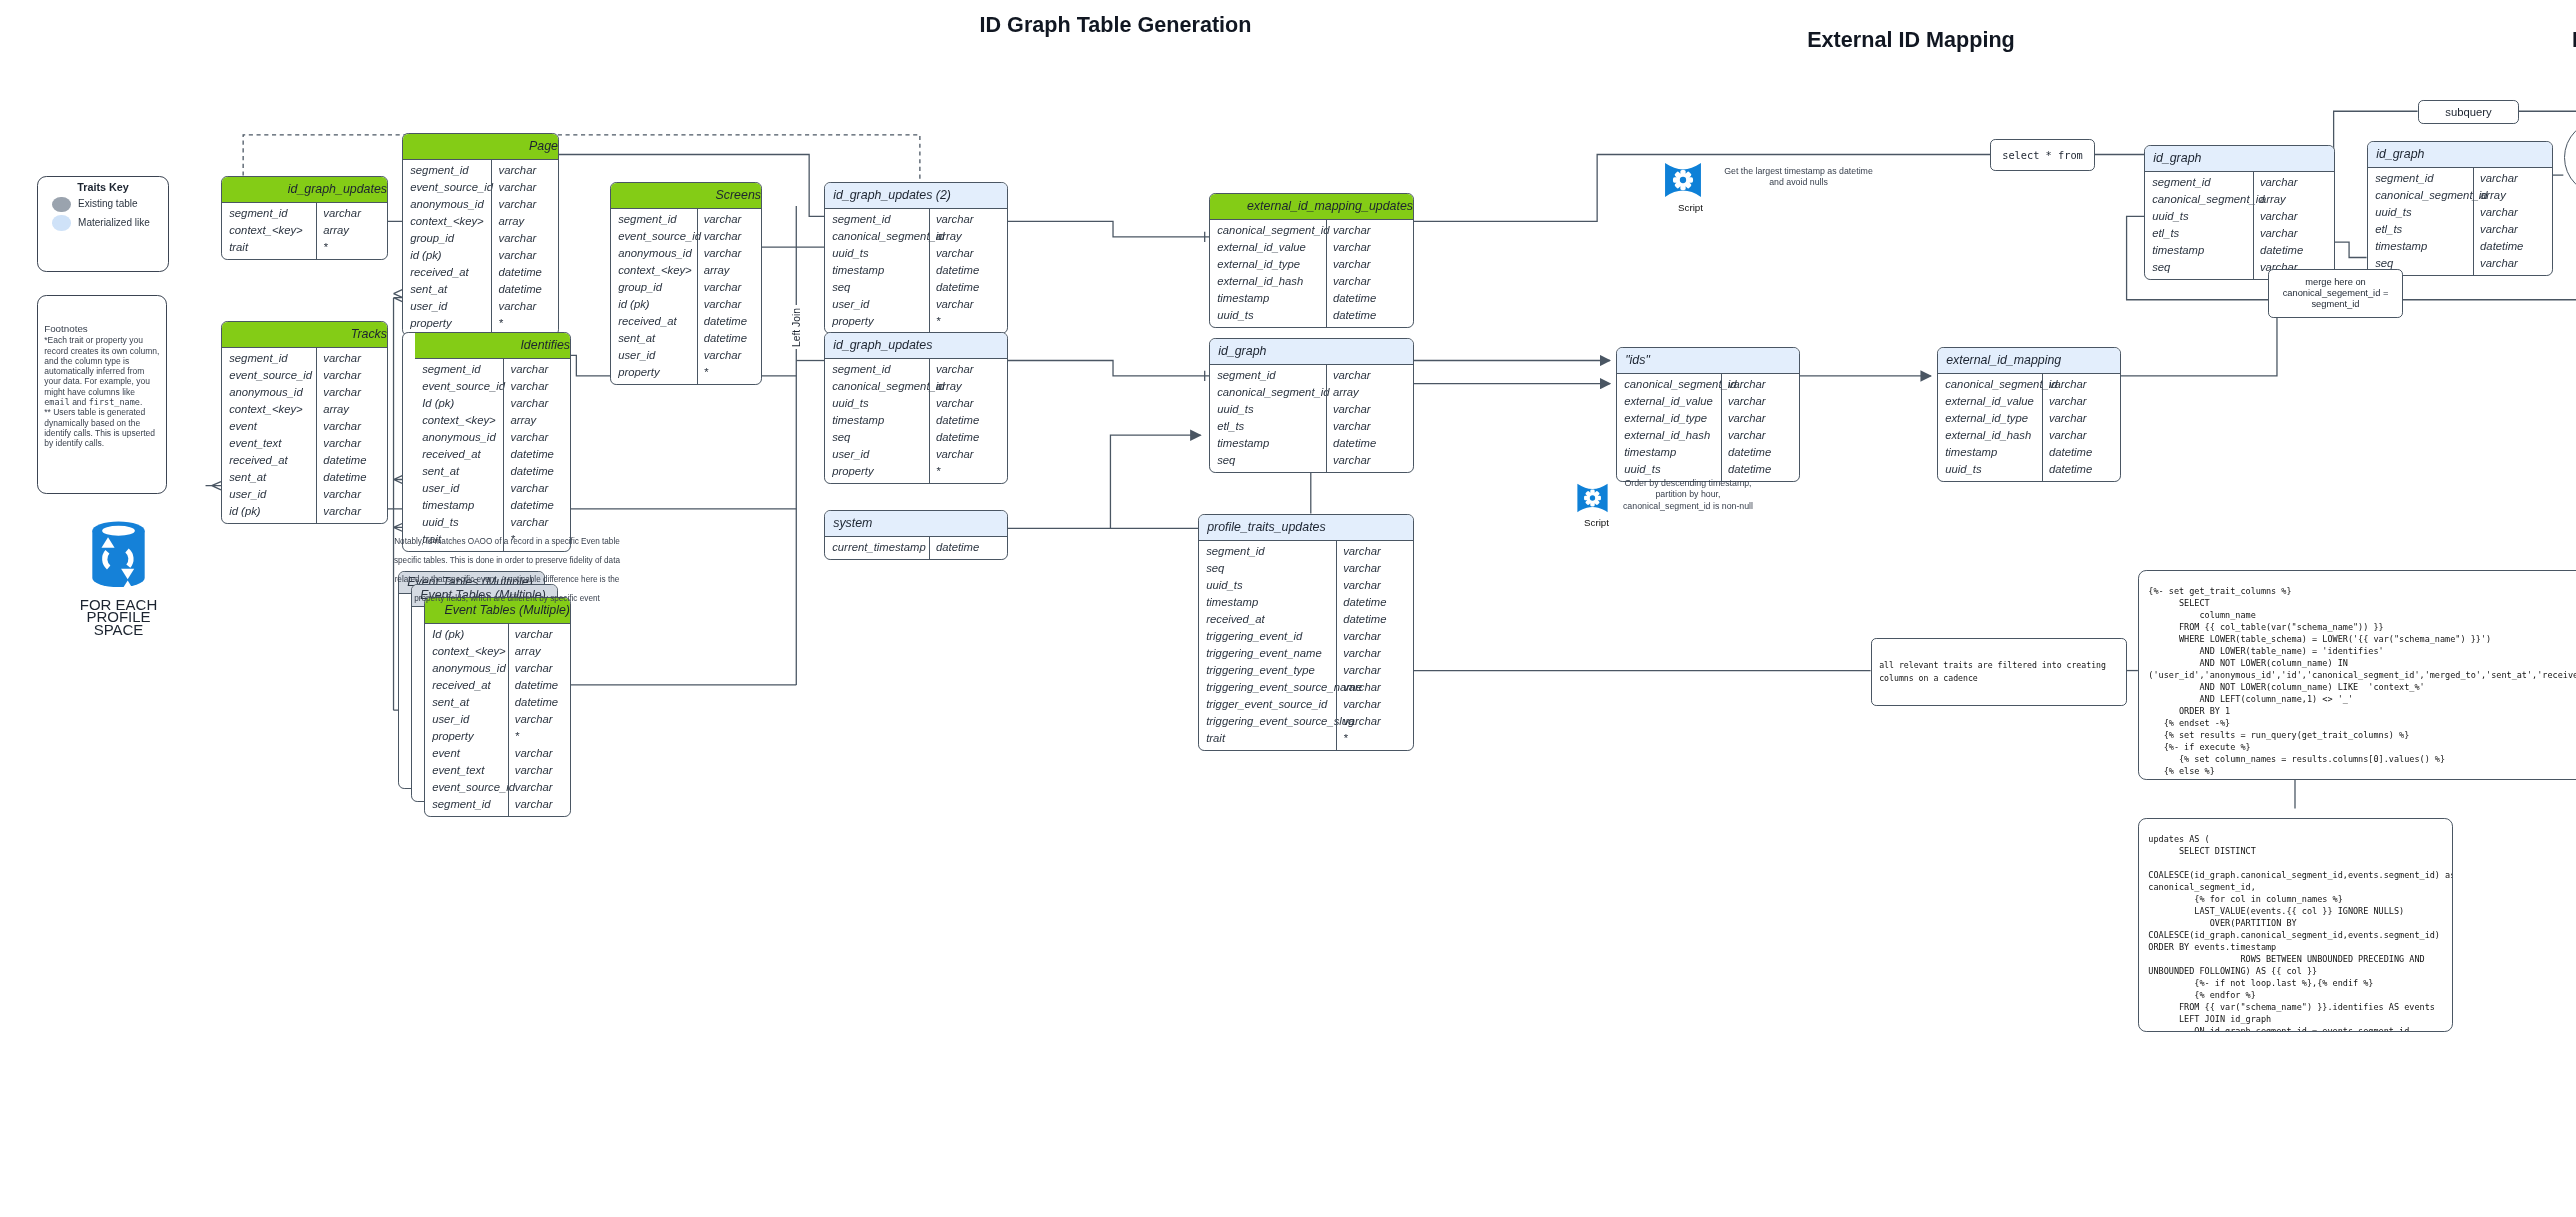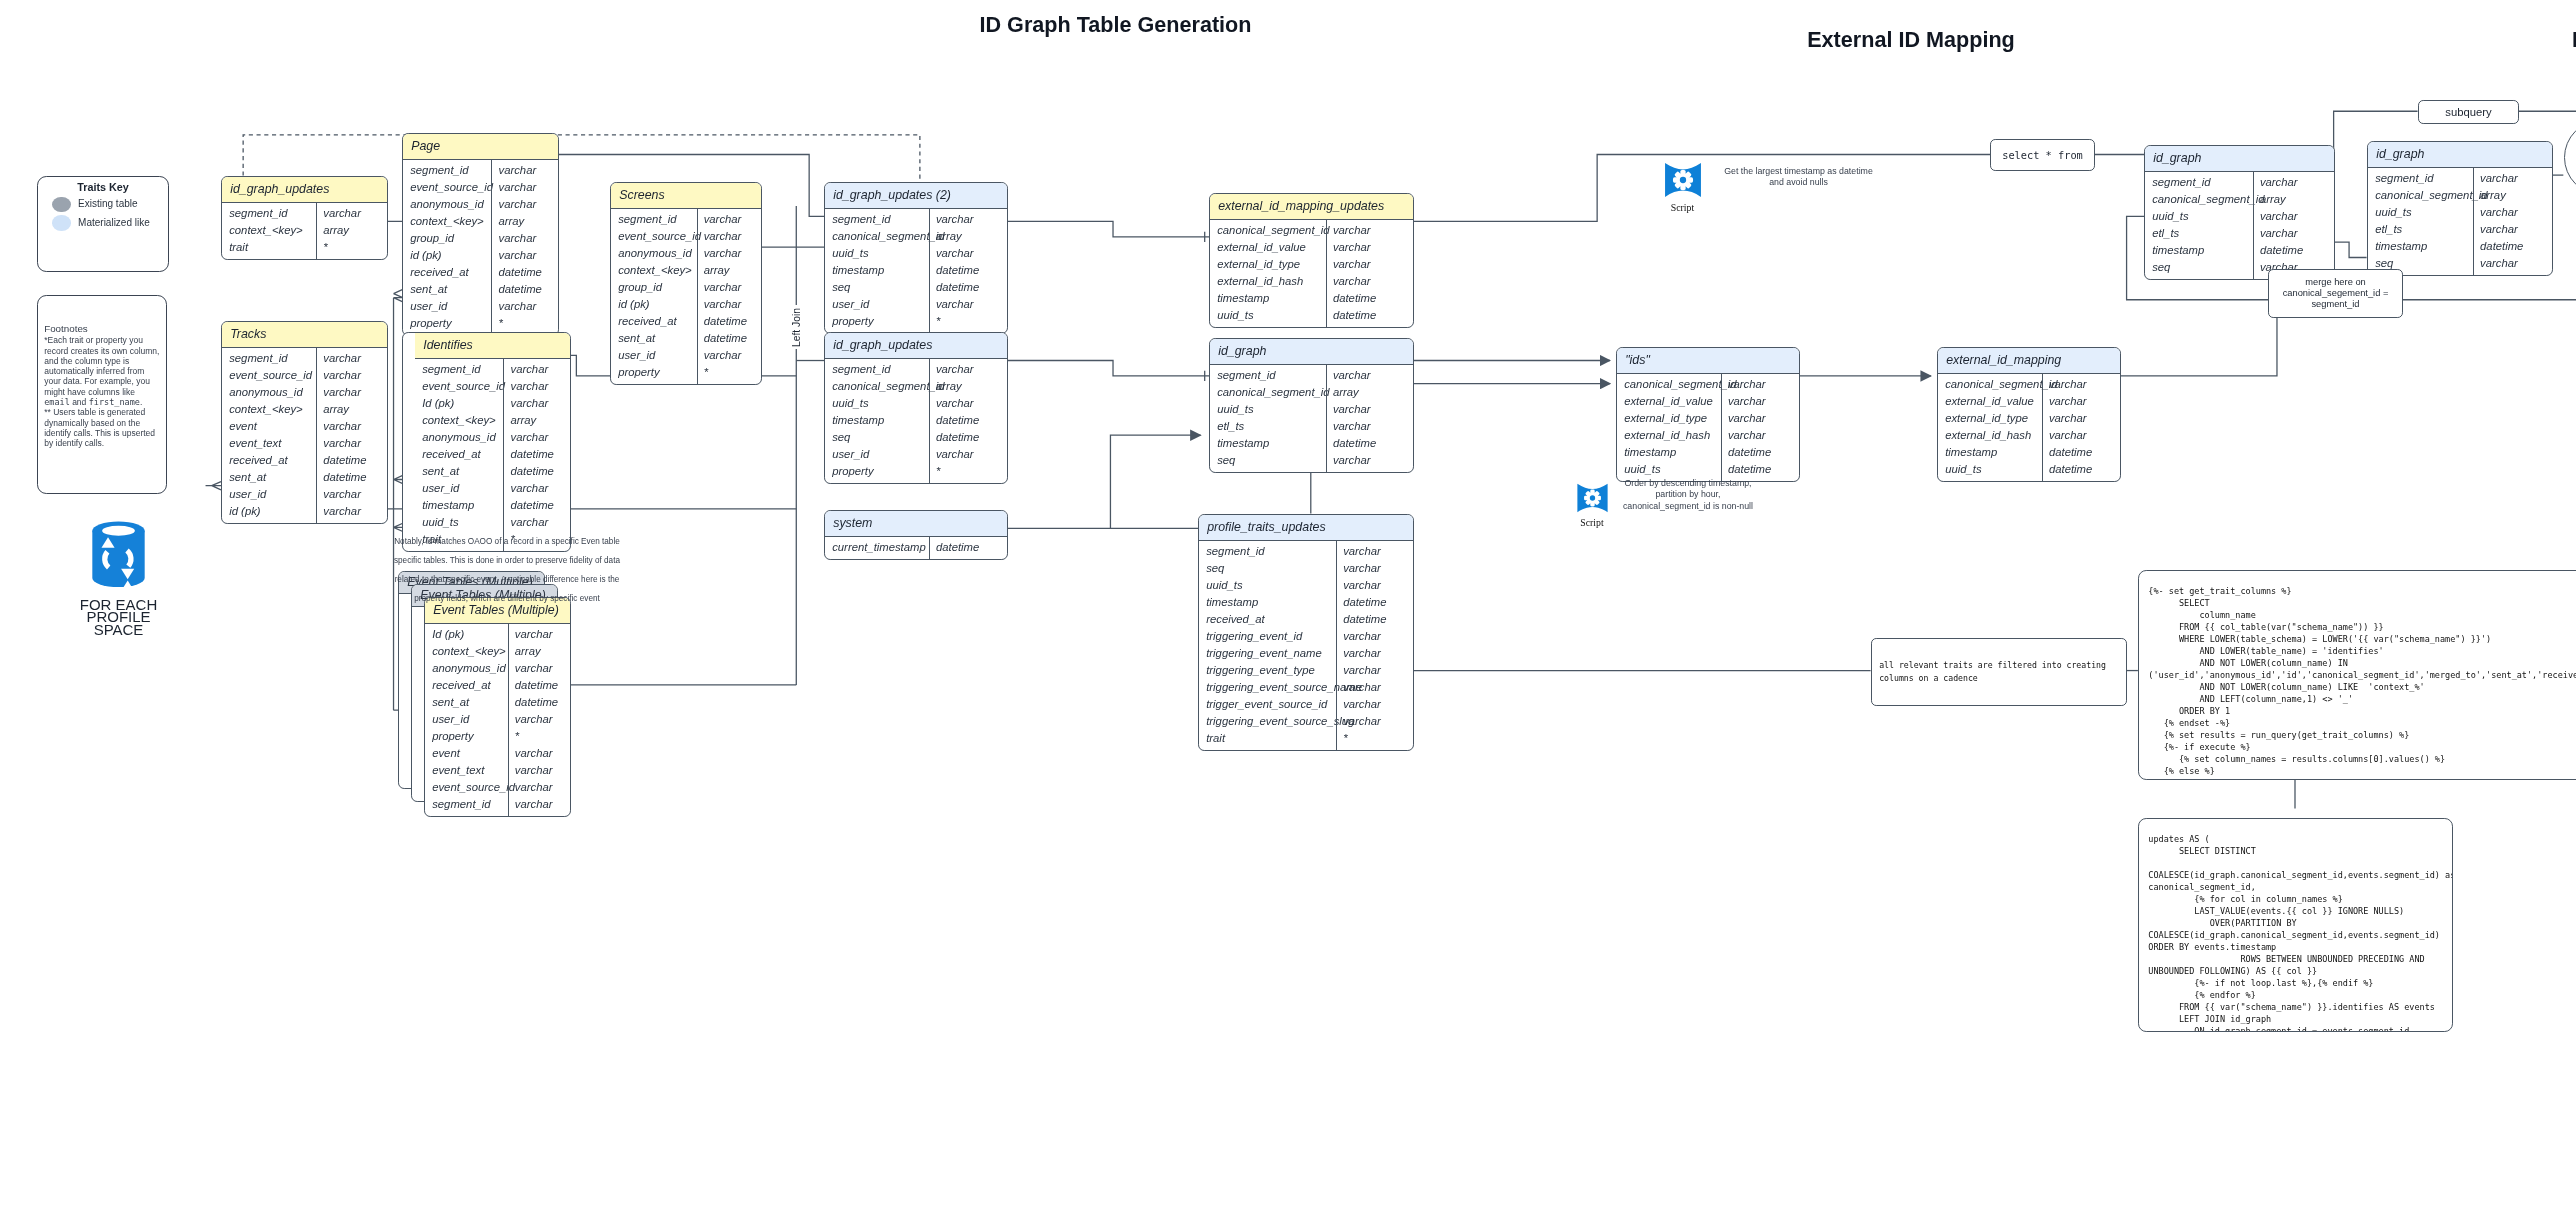"Page" .existing>.tbl-head { align-items: none -> flex-end; background: #fef9c3 -> #84cc16 }
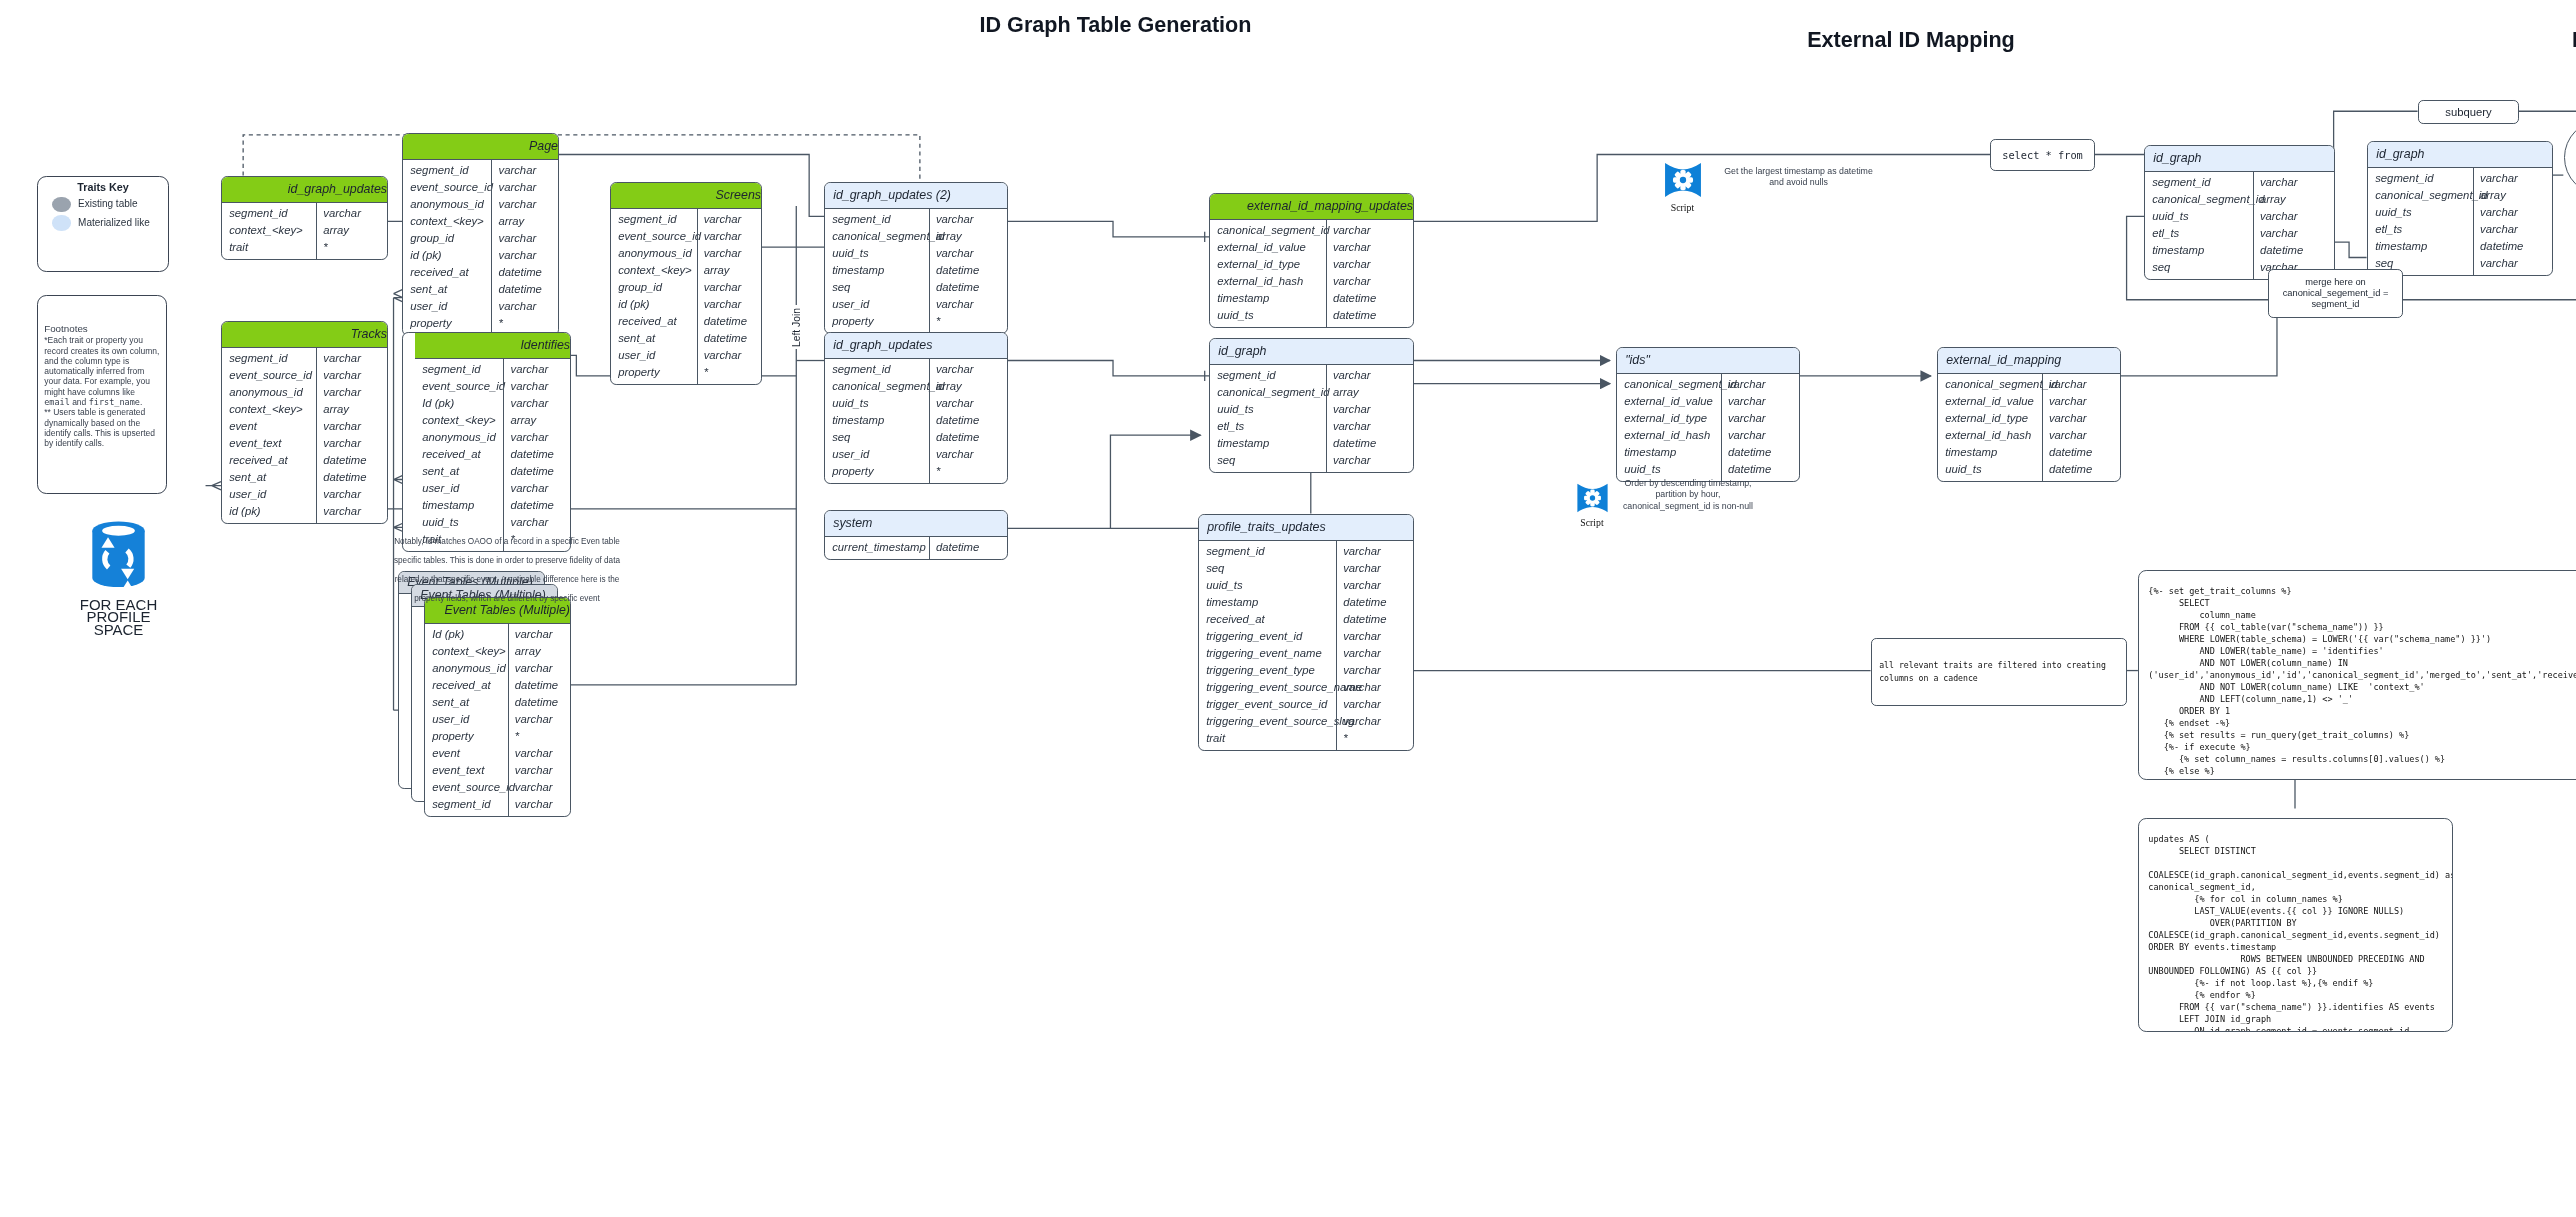"Script" .script-wrap { font-family: Liberation Serif, serif -> none; text-align: center -> right }
